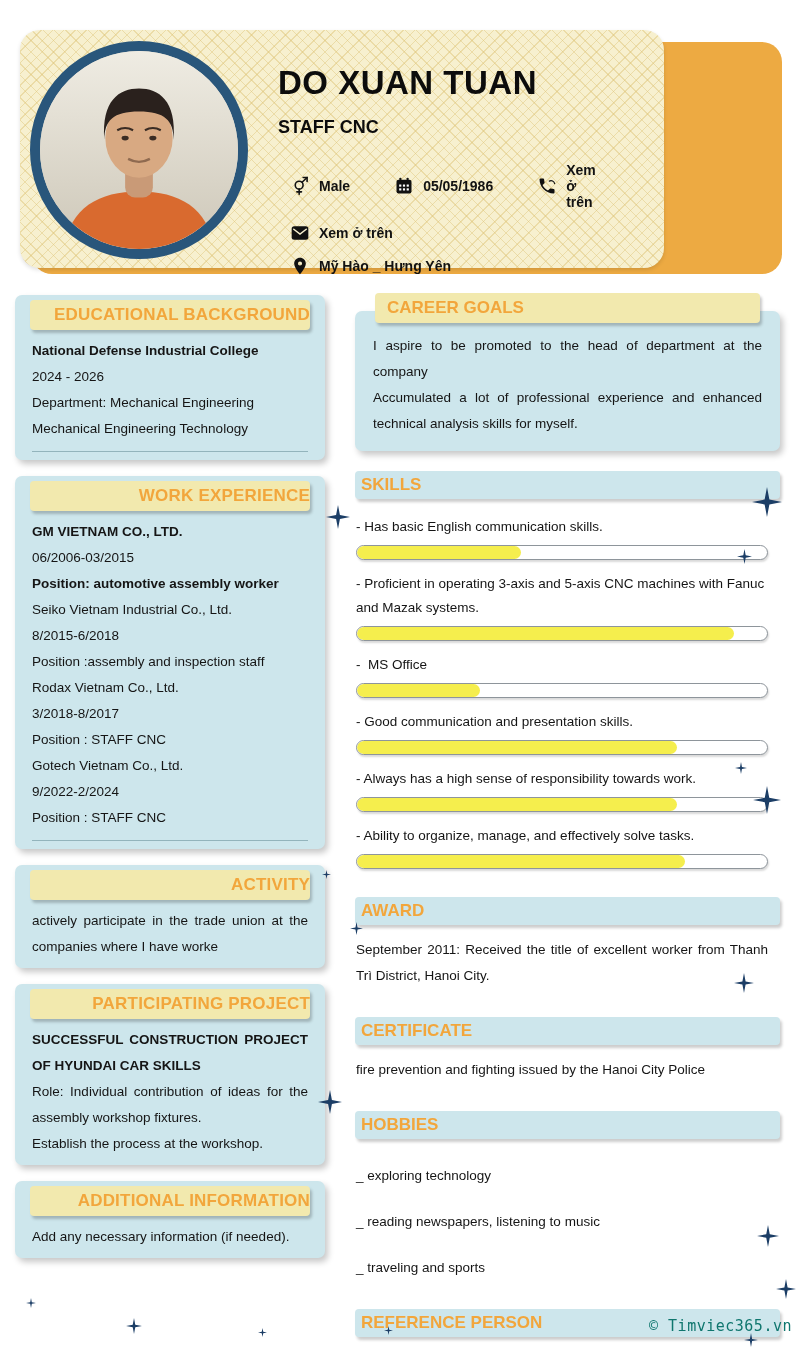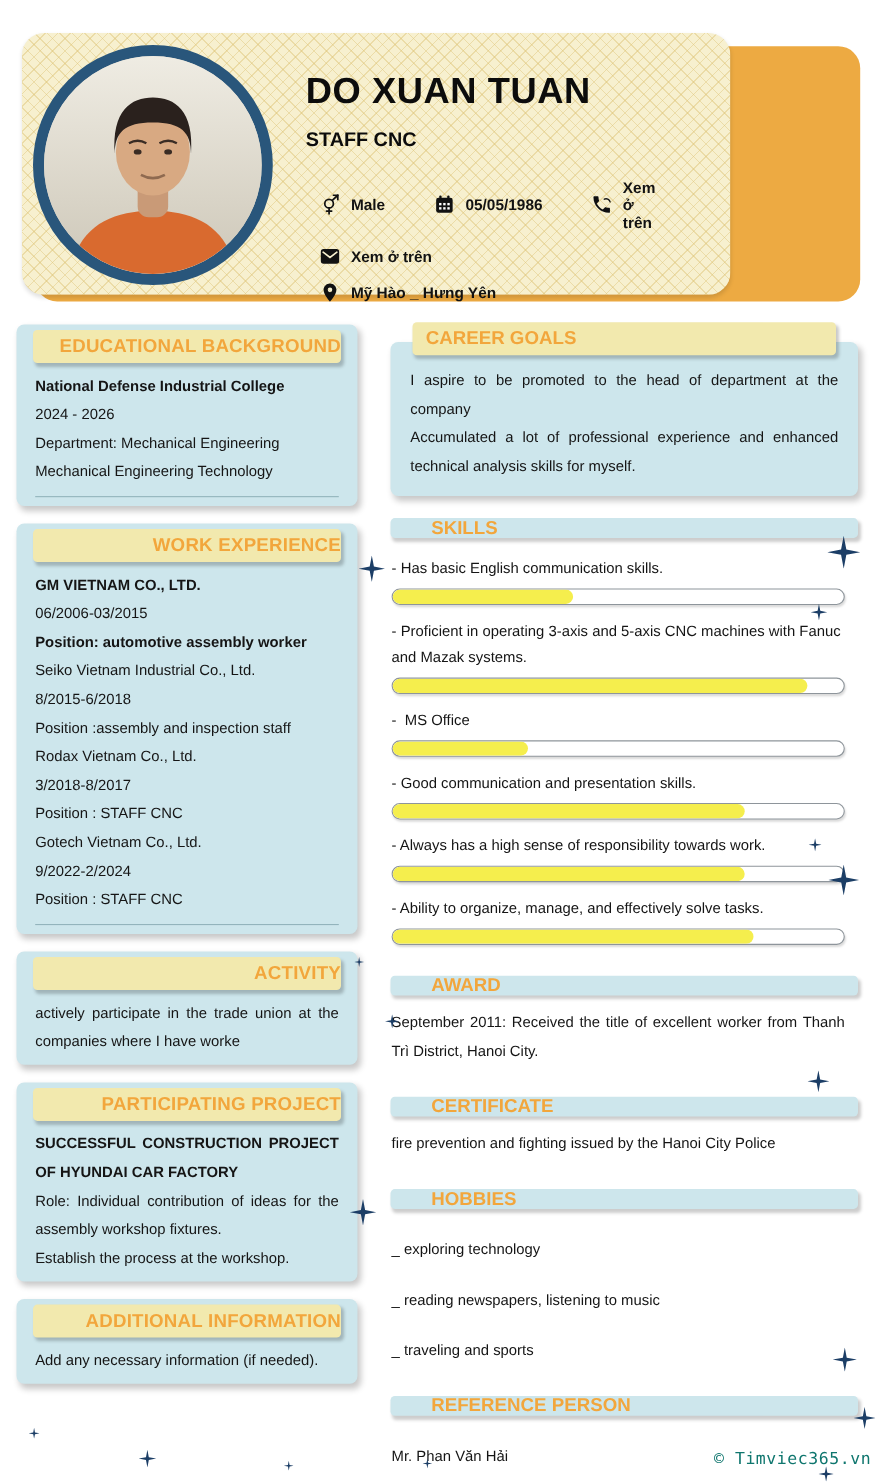"SKILLS" .rbar { height: 18px -> 28px; padding-left: 37px -> 6px }
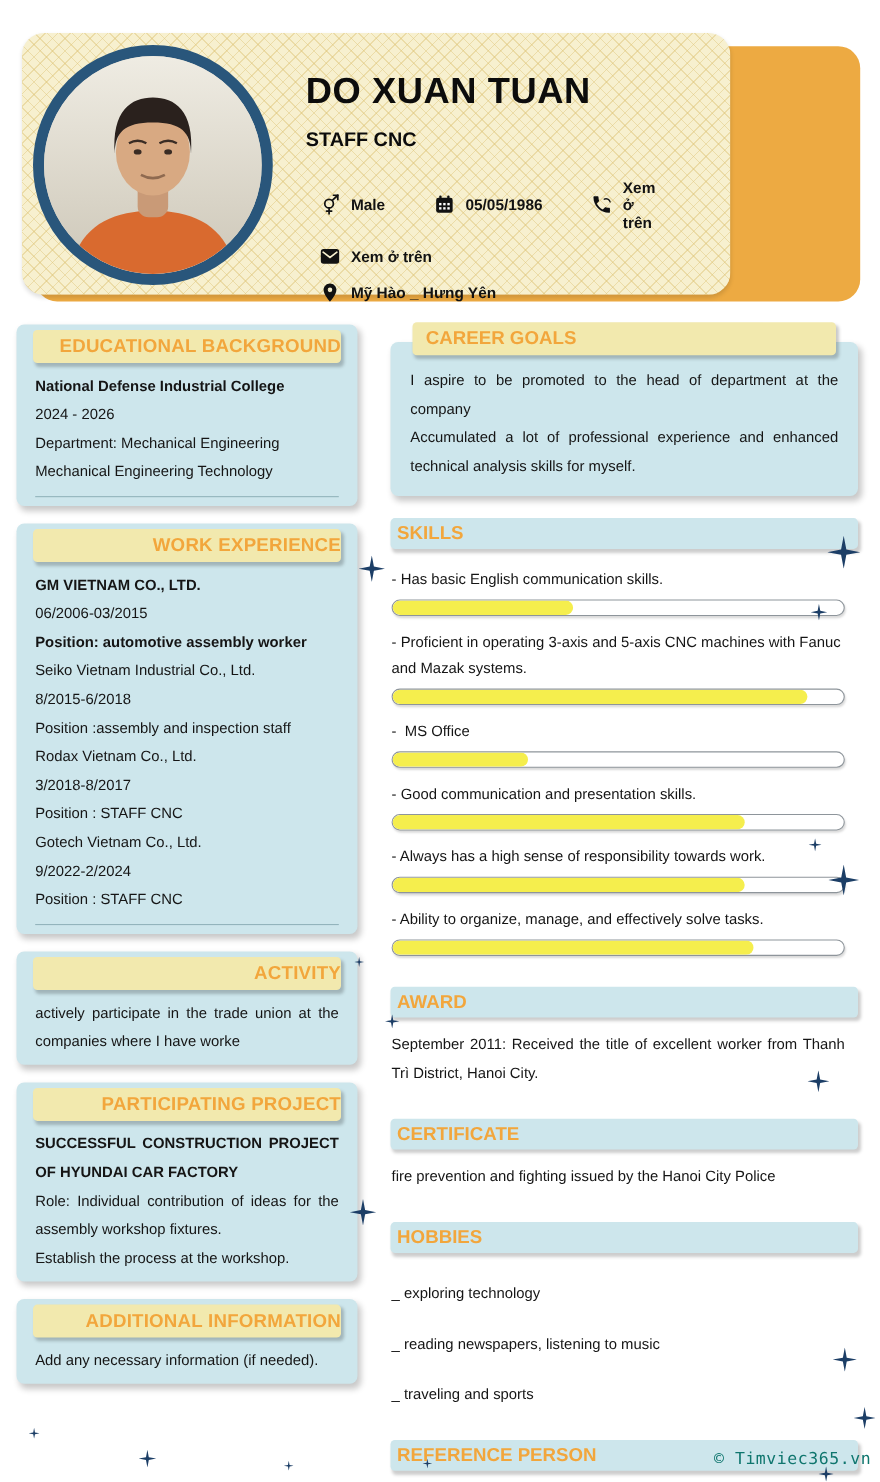"SUCCESSFUL CONSTRUCTION PROJECT OF" div.line { text: FACTORY -> SKILLS }
